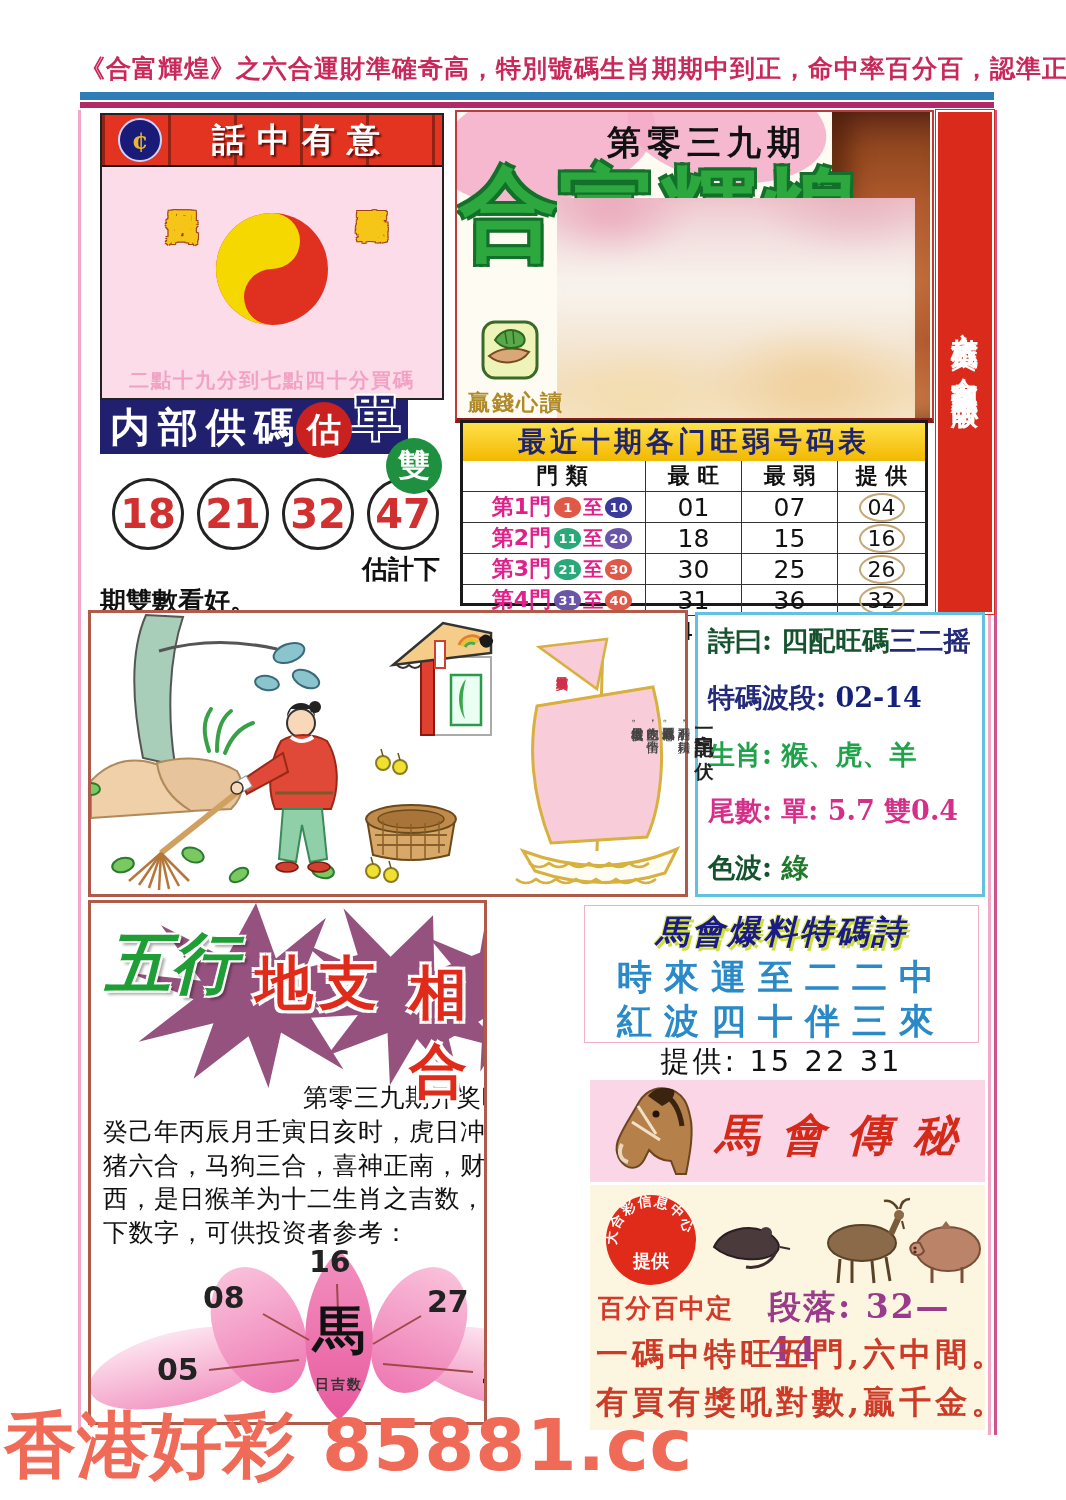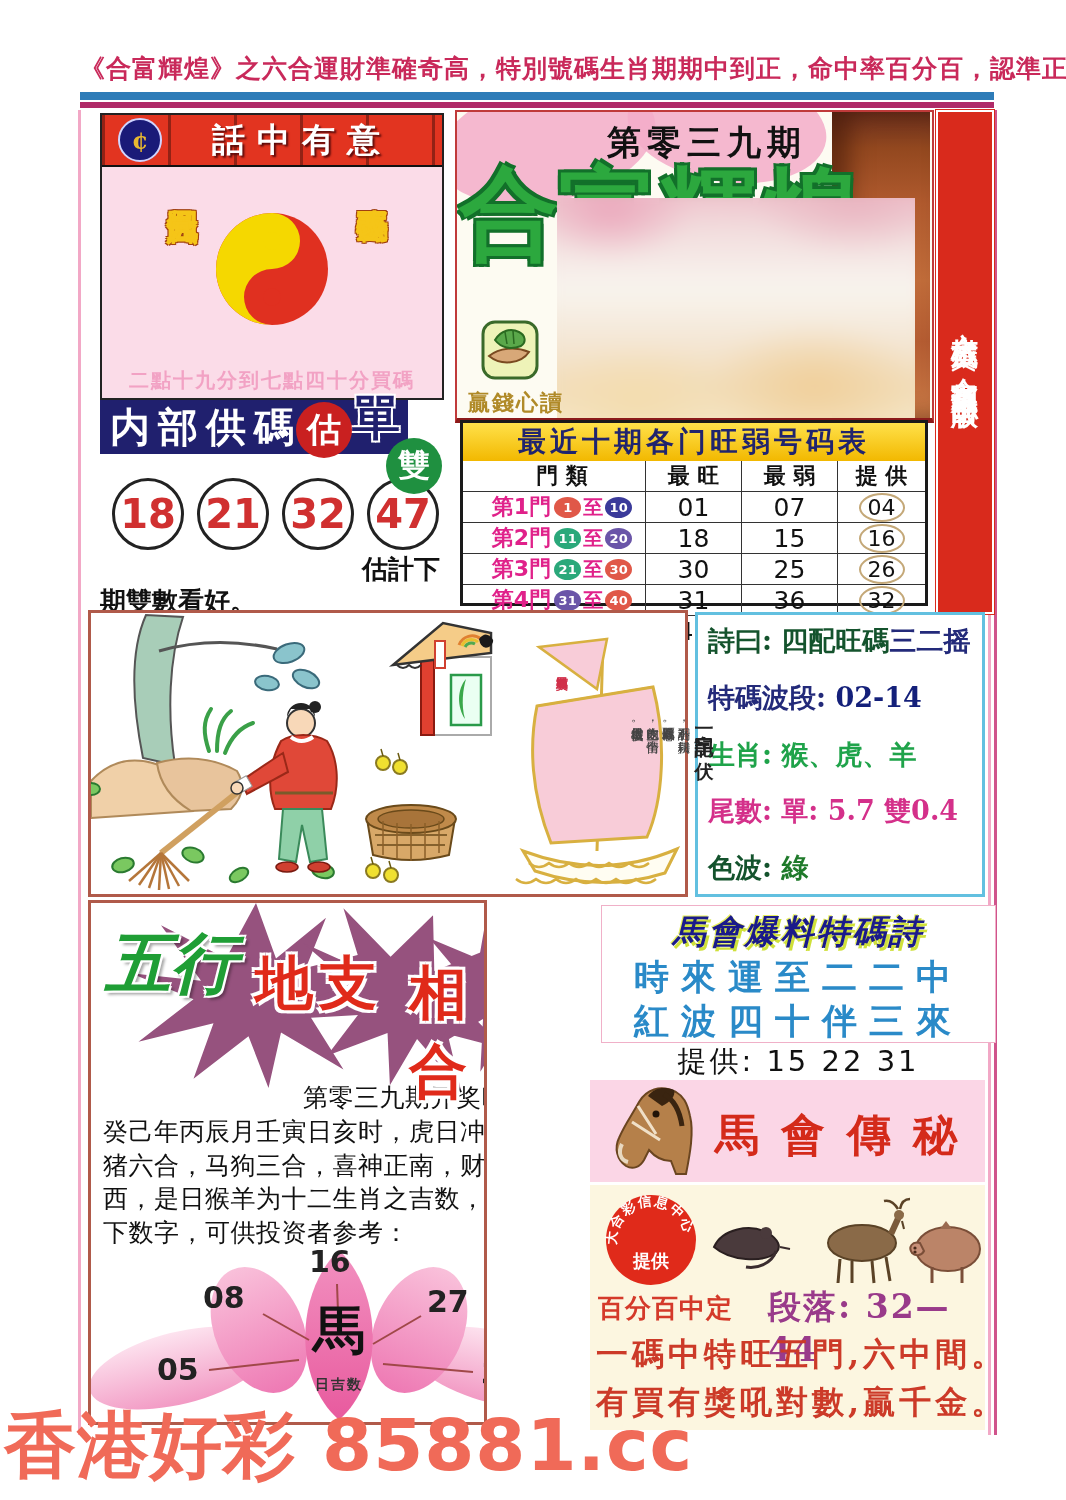"馬會爆料特碼詩" .mhpoem { left: 601px -> 584px }
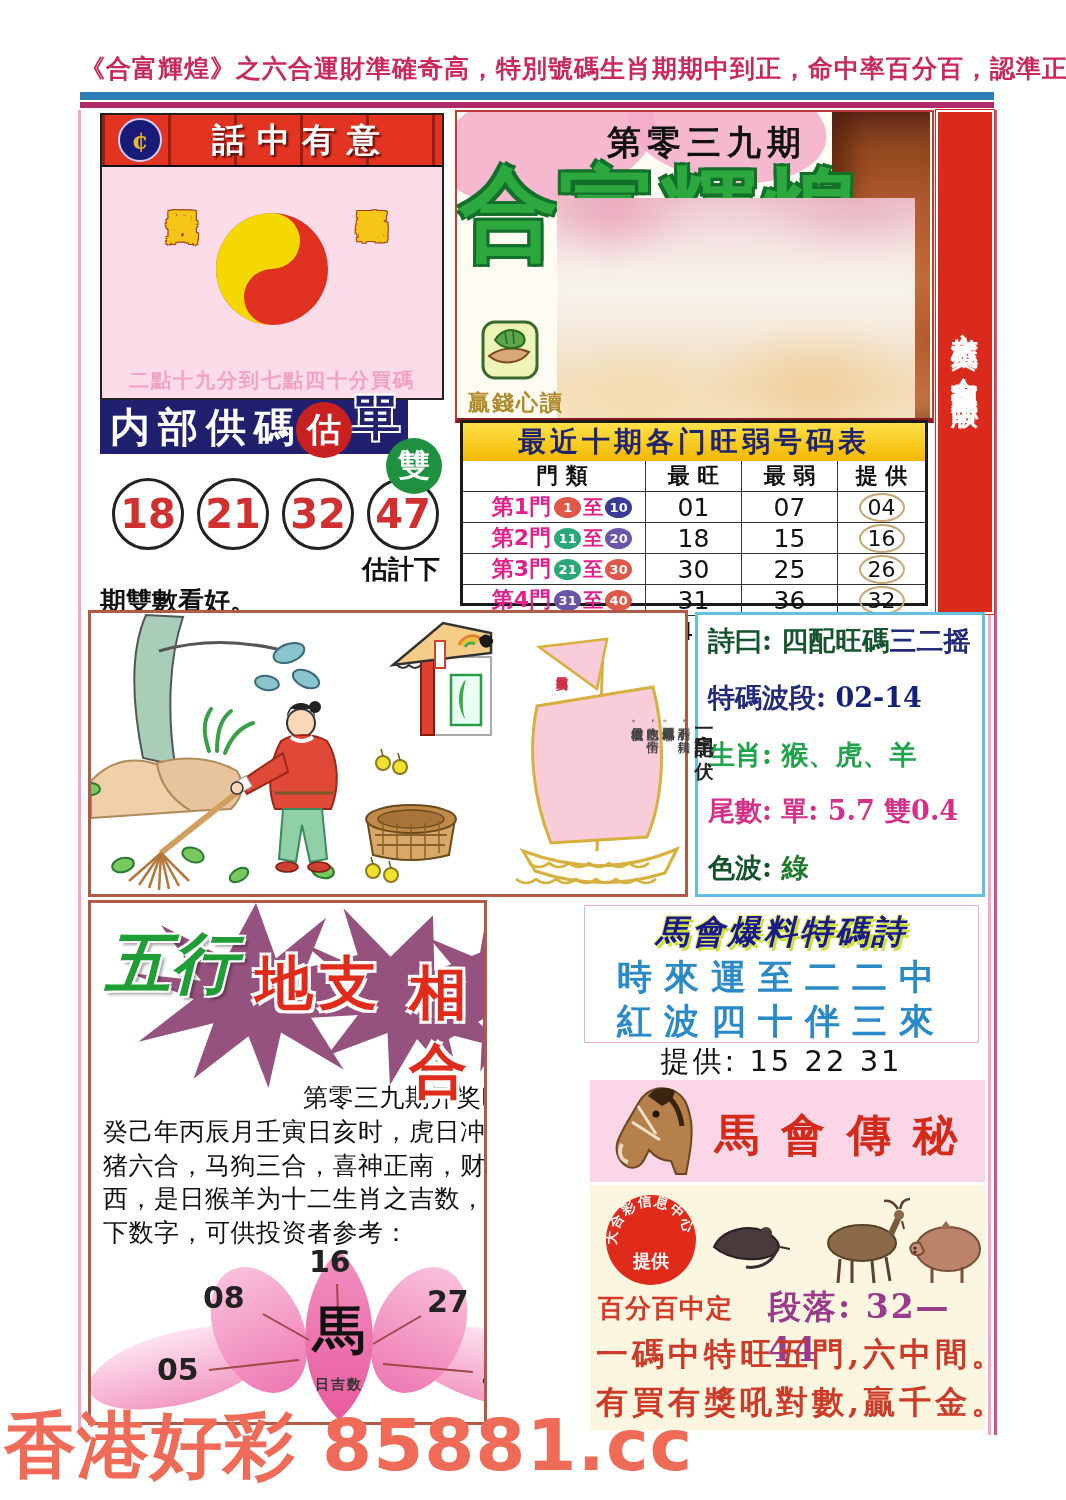"馬會傳秘" .chuanmi { font-style: none -> italic }
